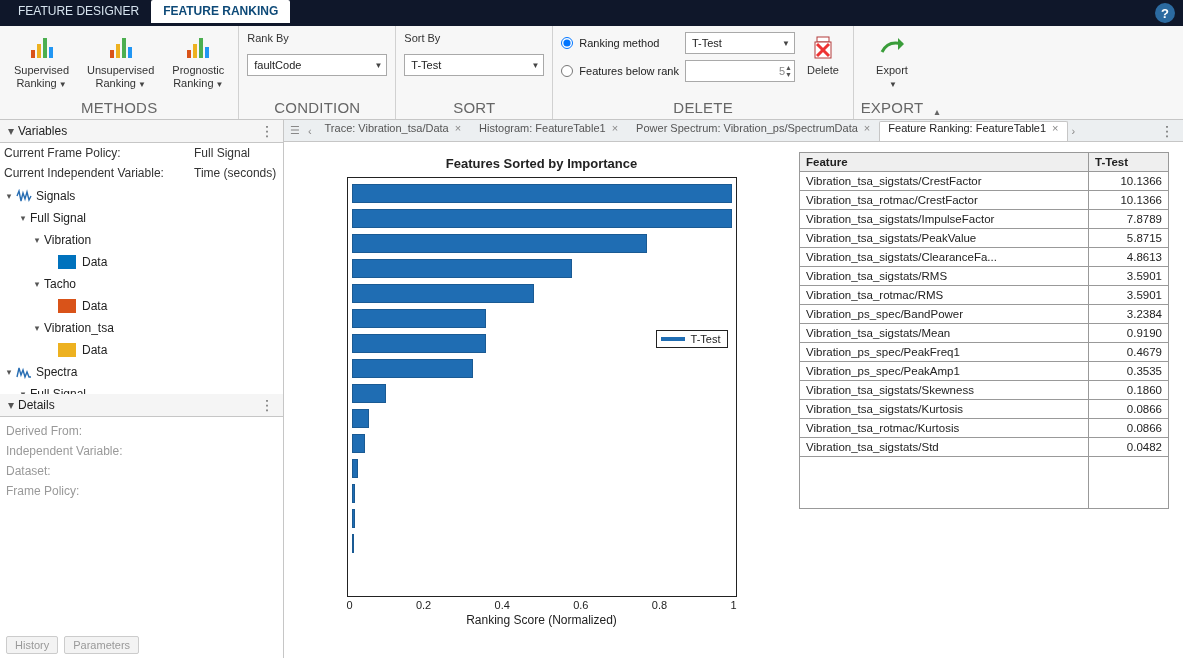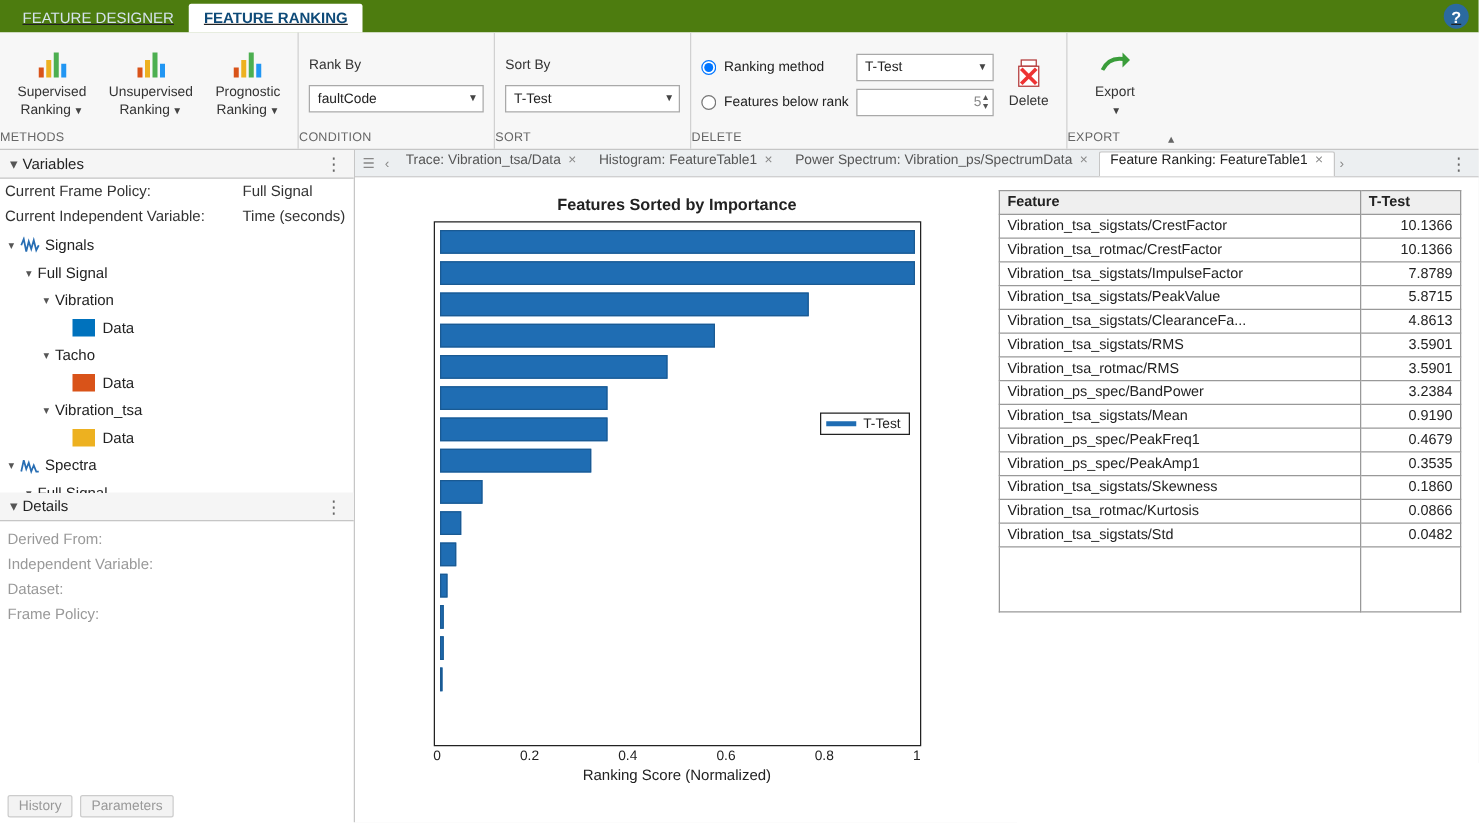"FEATURE DESIGNER" .titlebar { align-items: flex-end -> flex-start; background: #4d7c0f -> #0f172a; text-decoration: underline -> none }
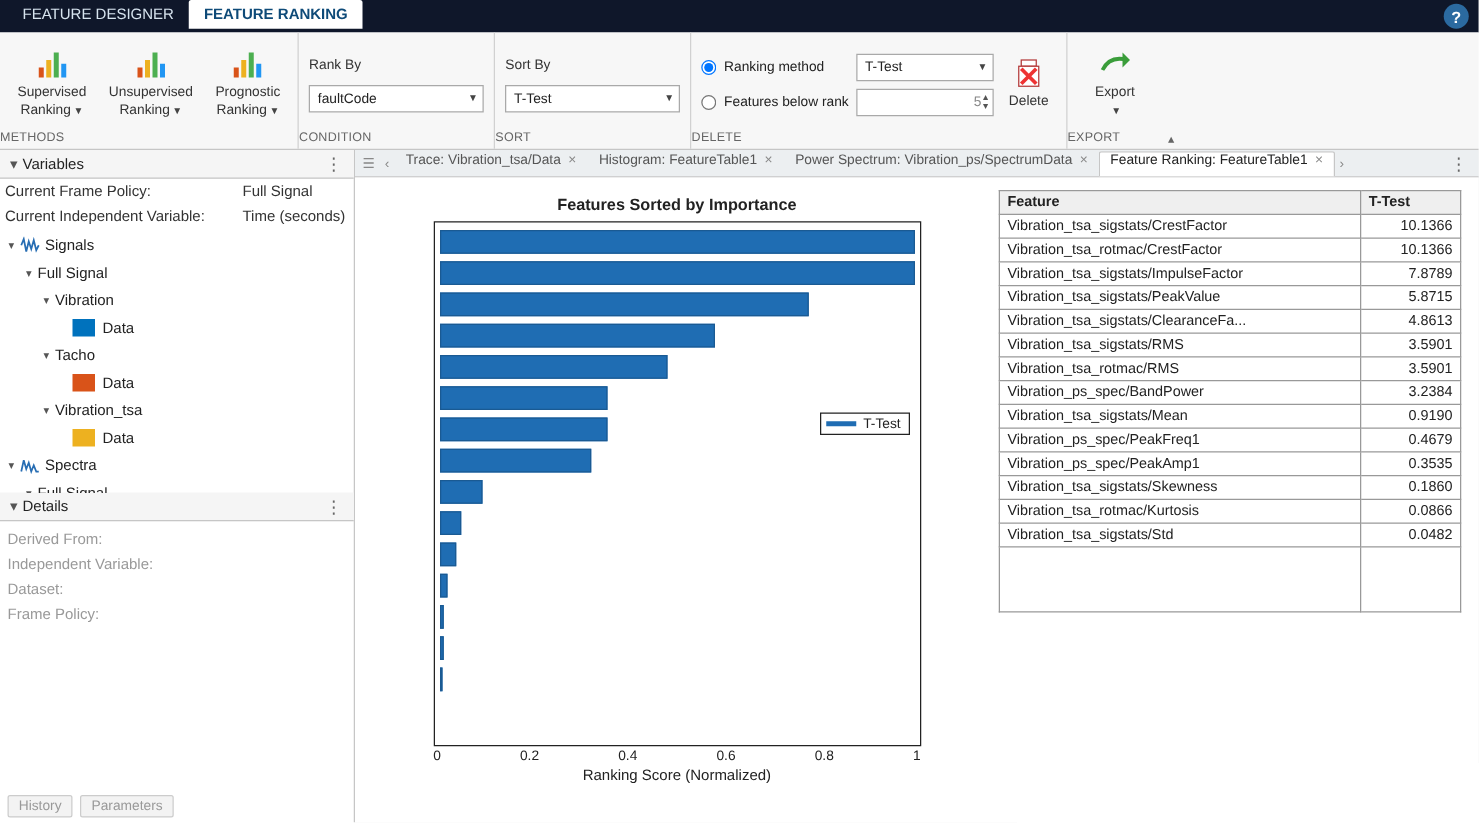"Rank By" .ts-group-body { align-items: center -> flex-start }
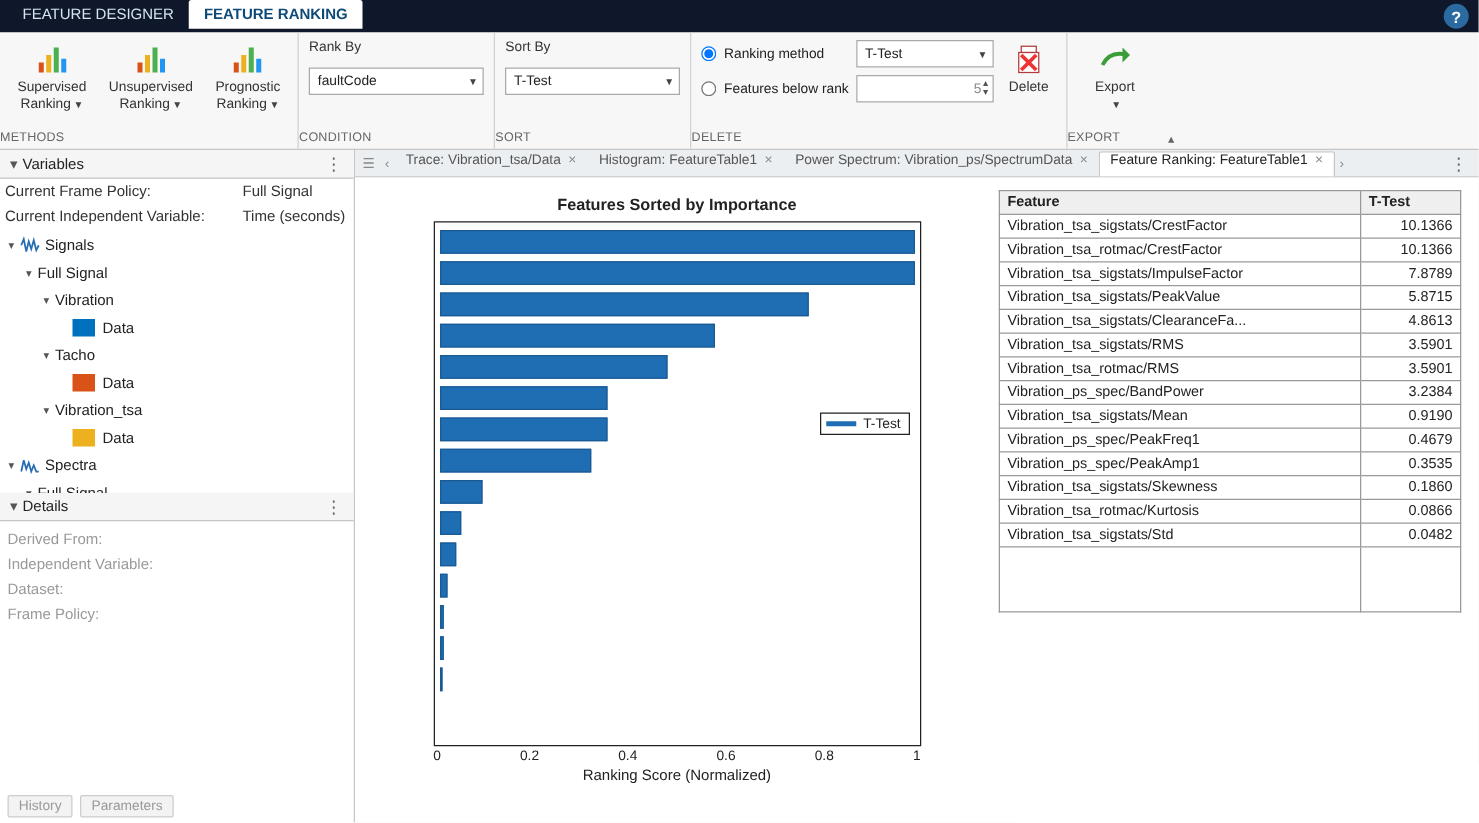"METHODS" .ts-group-label { font-size: 10px -> 15px; text-align: left -> center }
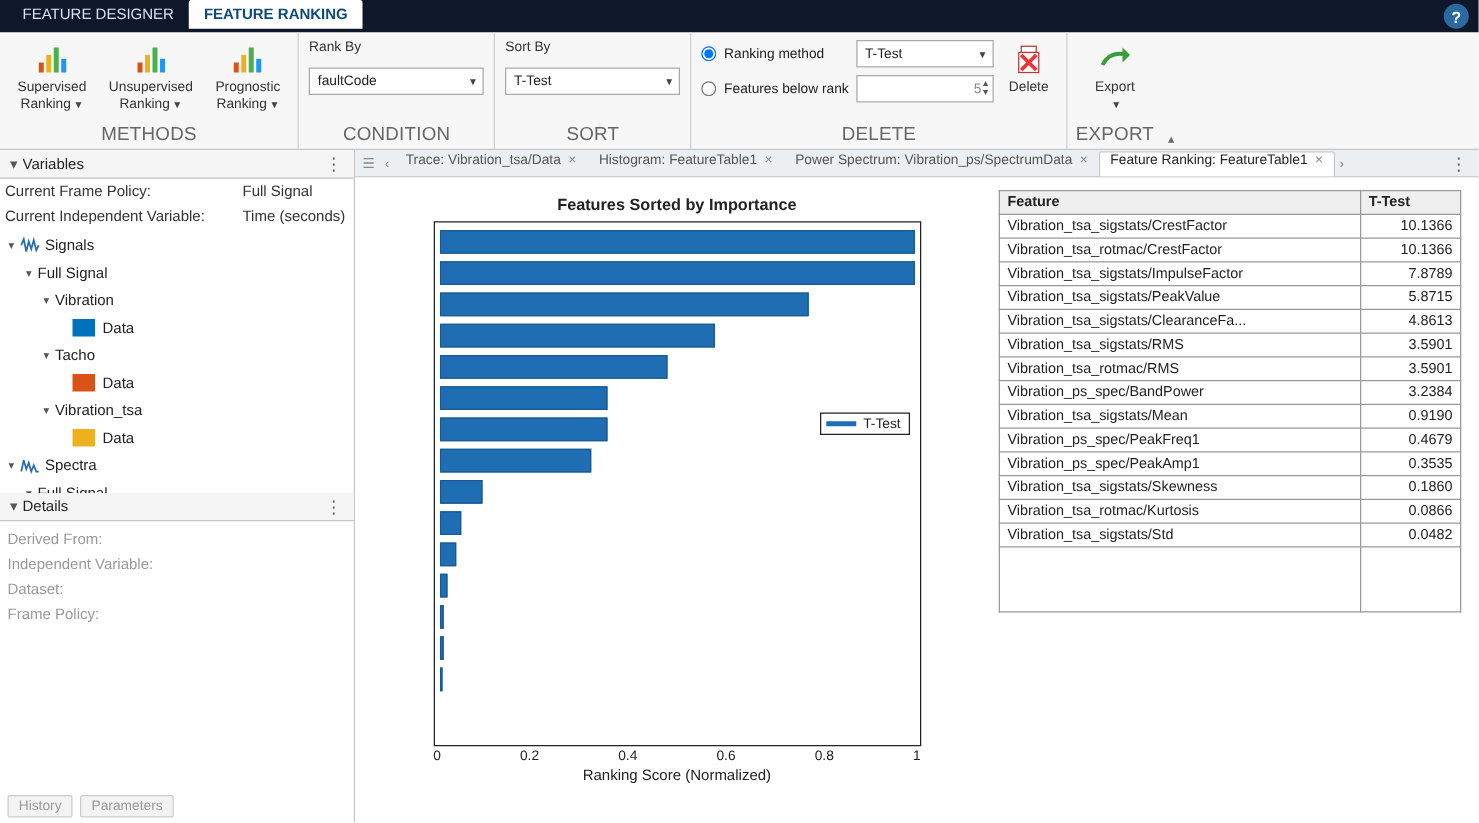"Vibration_tsa_sigstats/Kurtosis" tr { html: none -> <tr> <td>Vibration_tsa_sigstats/Kurtosis</td> <td>0.0866</td> </tr> }
